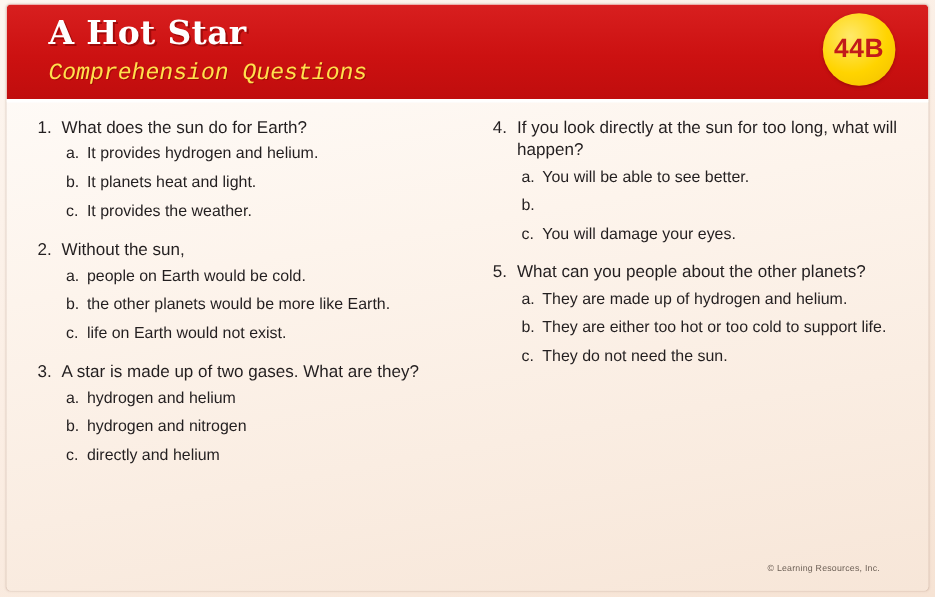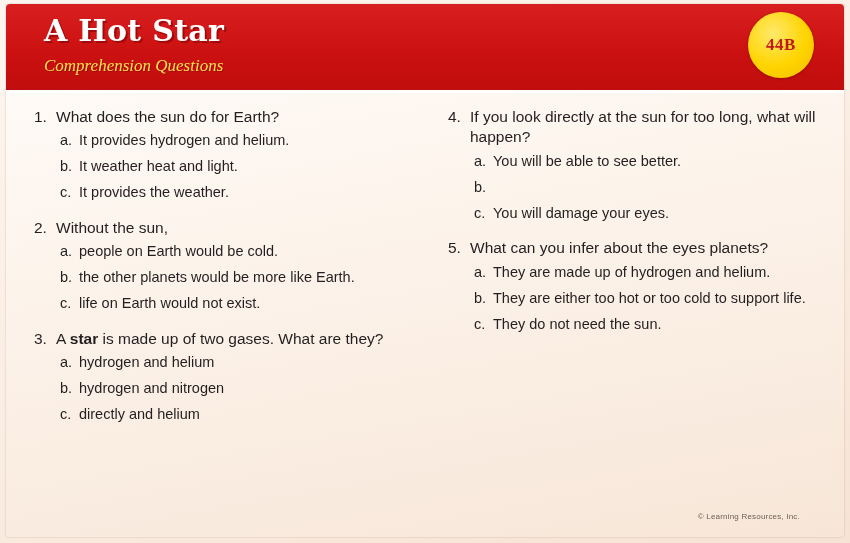"44B" .badge-text { font-family: Liberation Serif, serif -> Liberation Sans, sans-serif; font-size: 17px -> 24px }
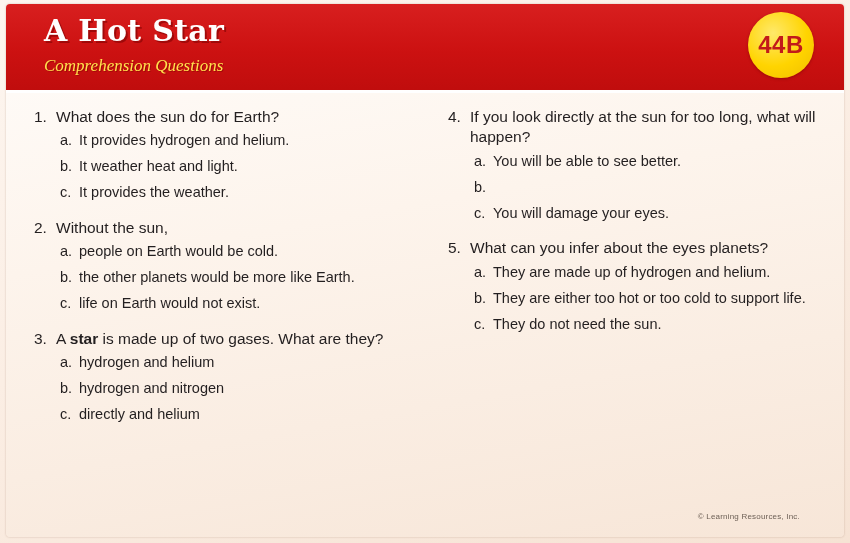"Comprehension Questions" .subtitle { font-family: Liberation Serif, serif -> Liberation Mono, monospace; font-size: 17px -> 21px }
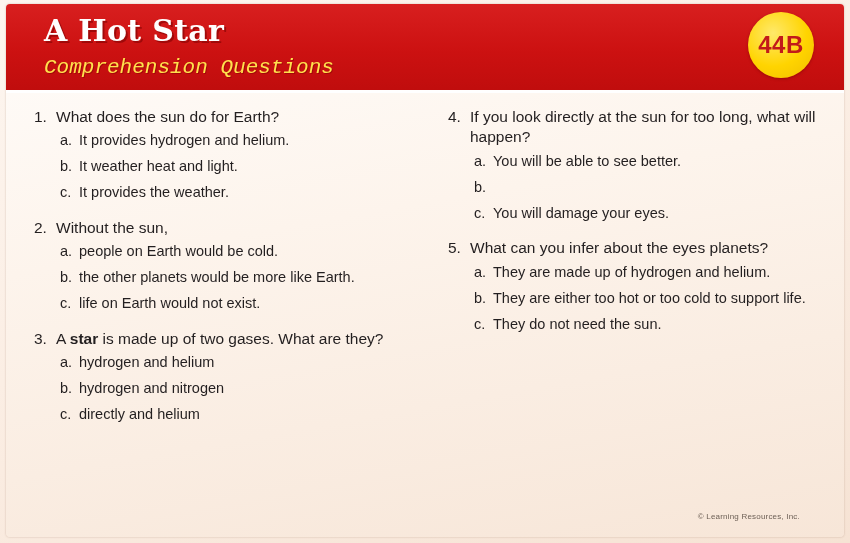"It weather heat and light." span.choice-text { text: weather -> planets }
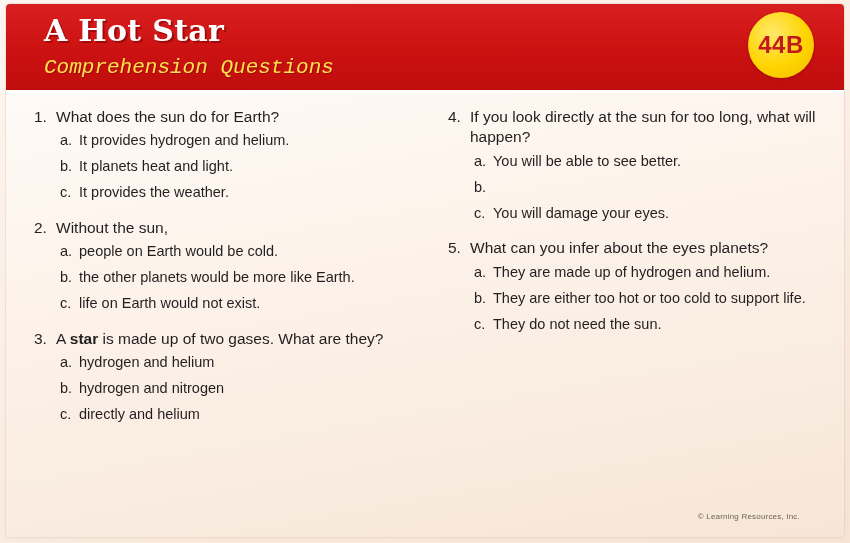"What can you infer about" span.q-text { text: infer about the eyes -> people about the other }
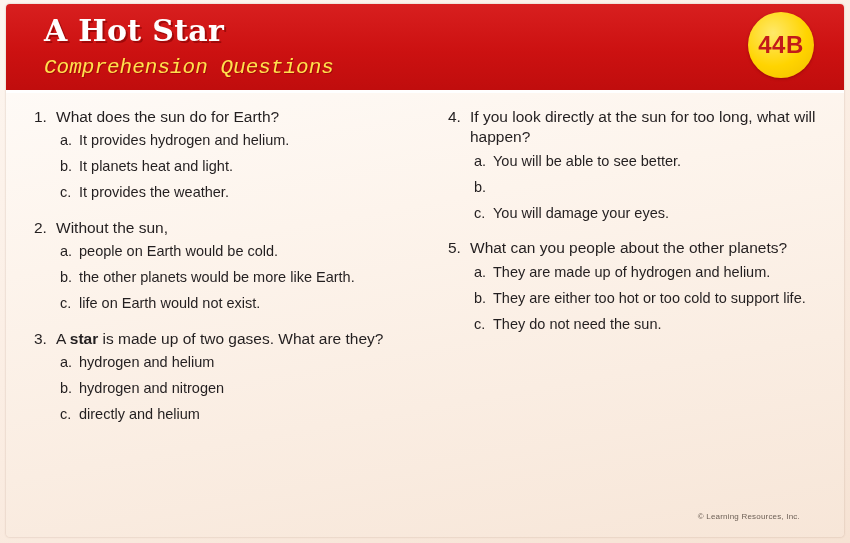"star" .q-text b { font-weight: bold -> normal }
